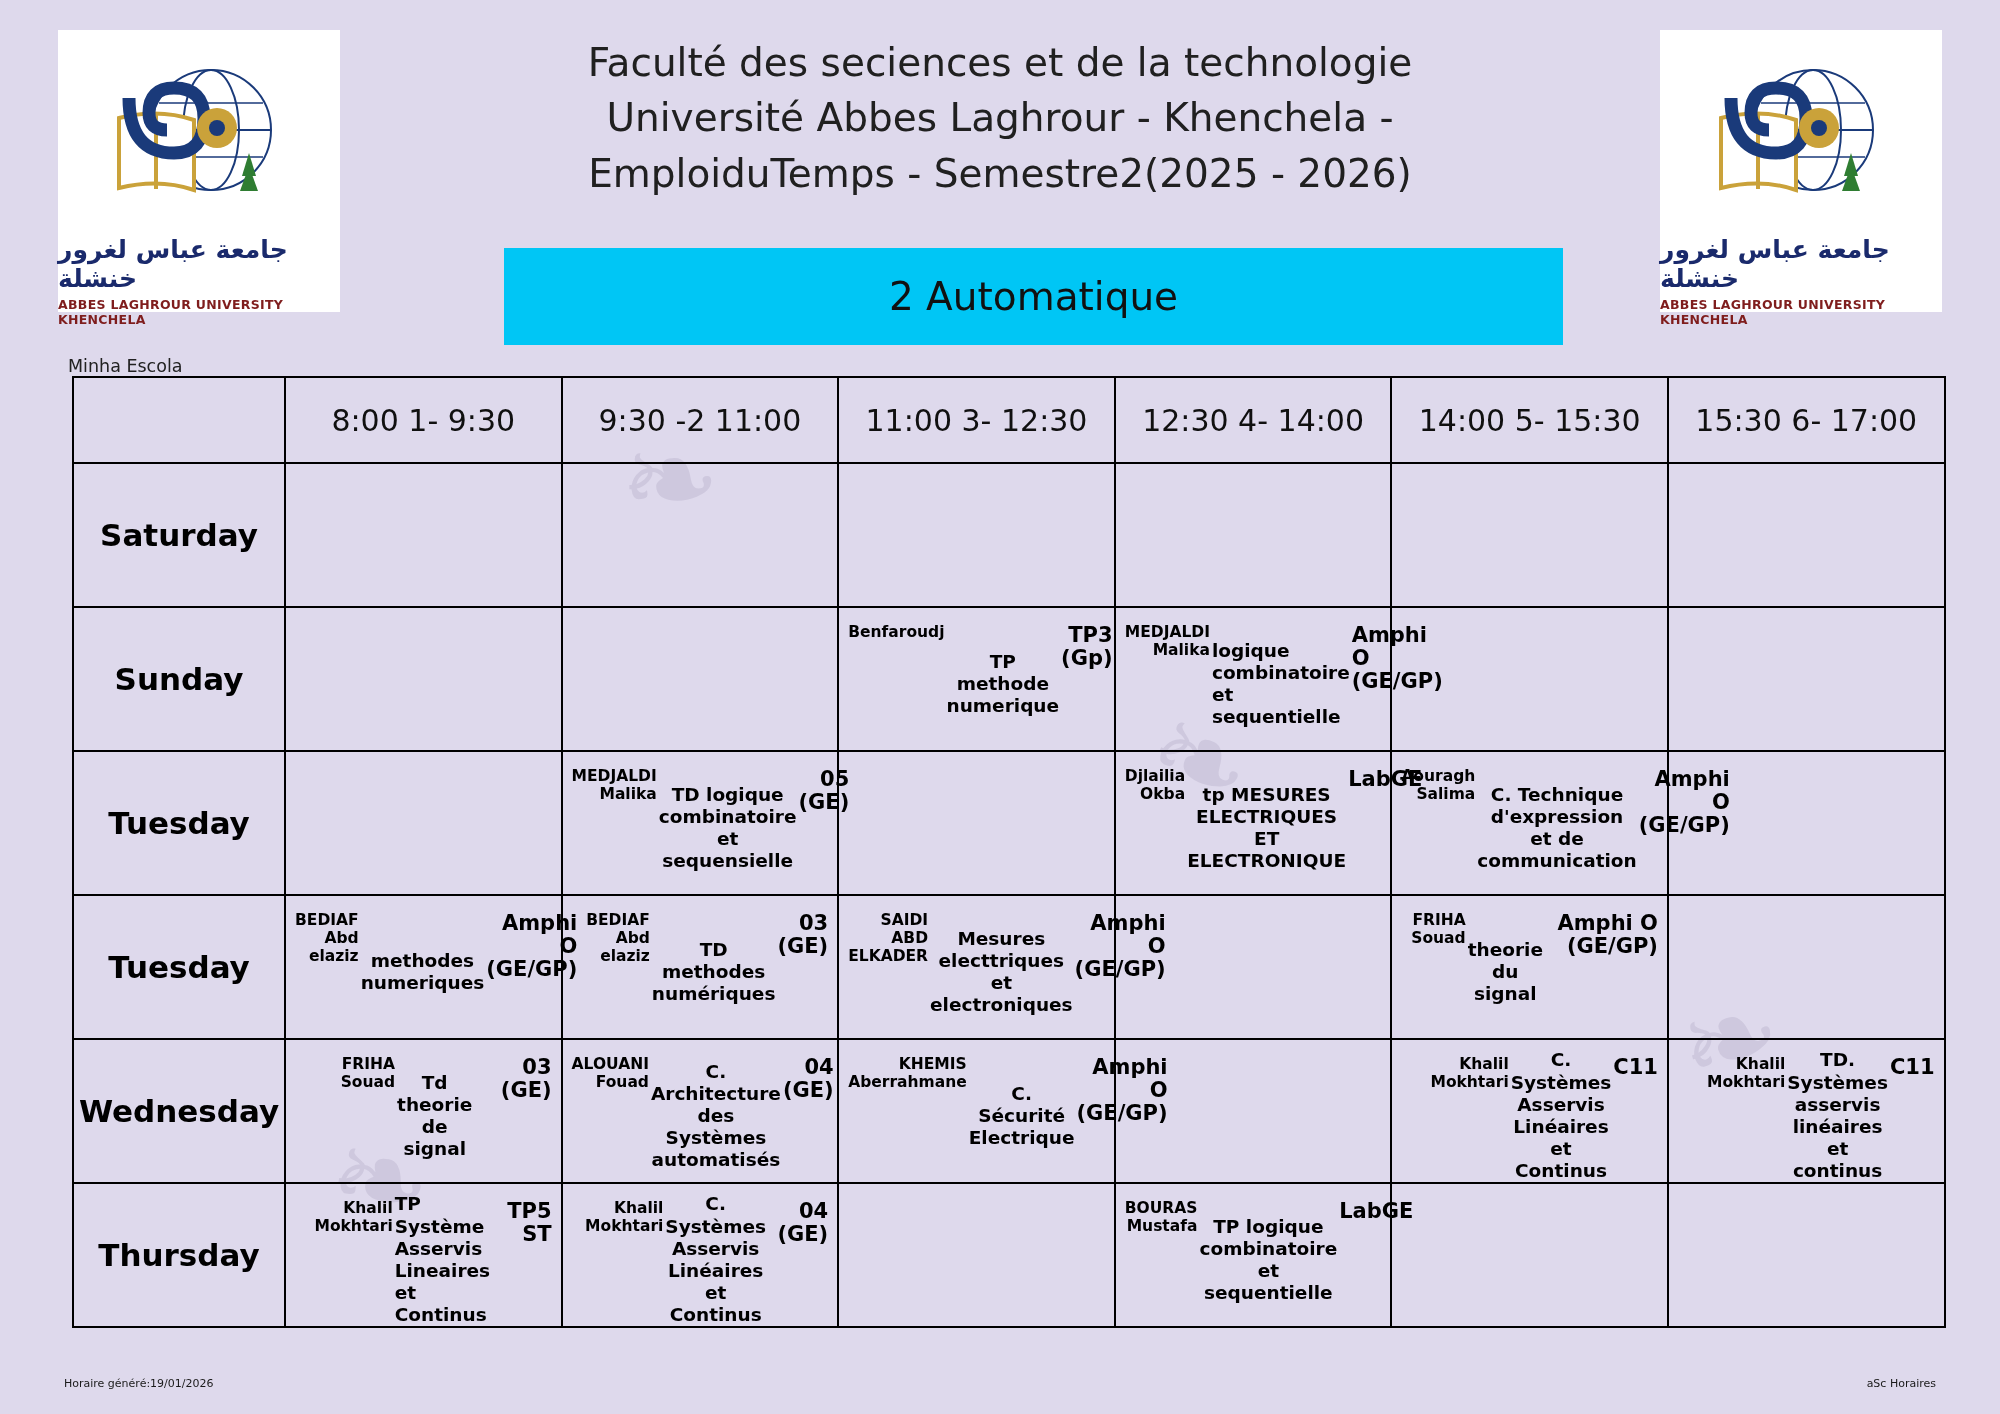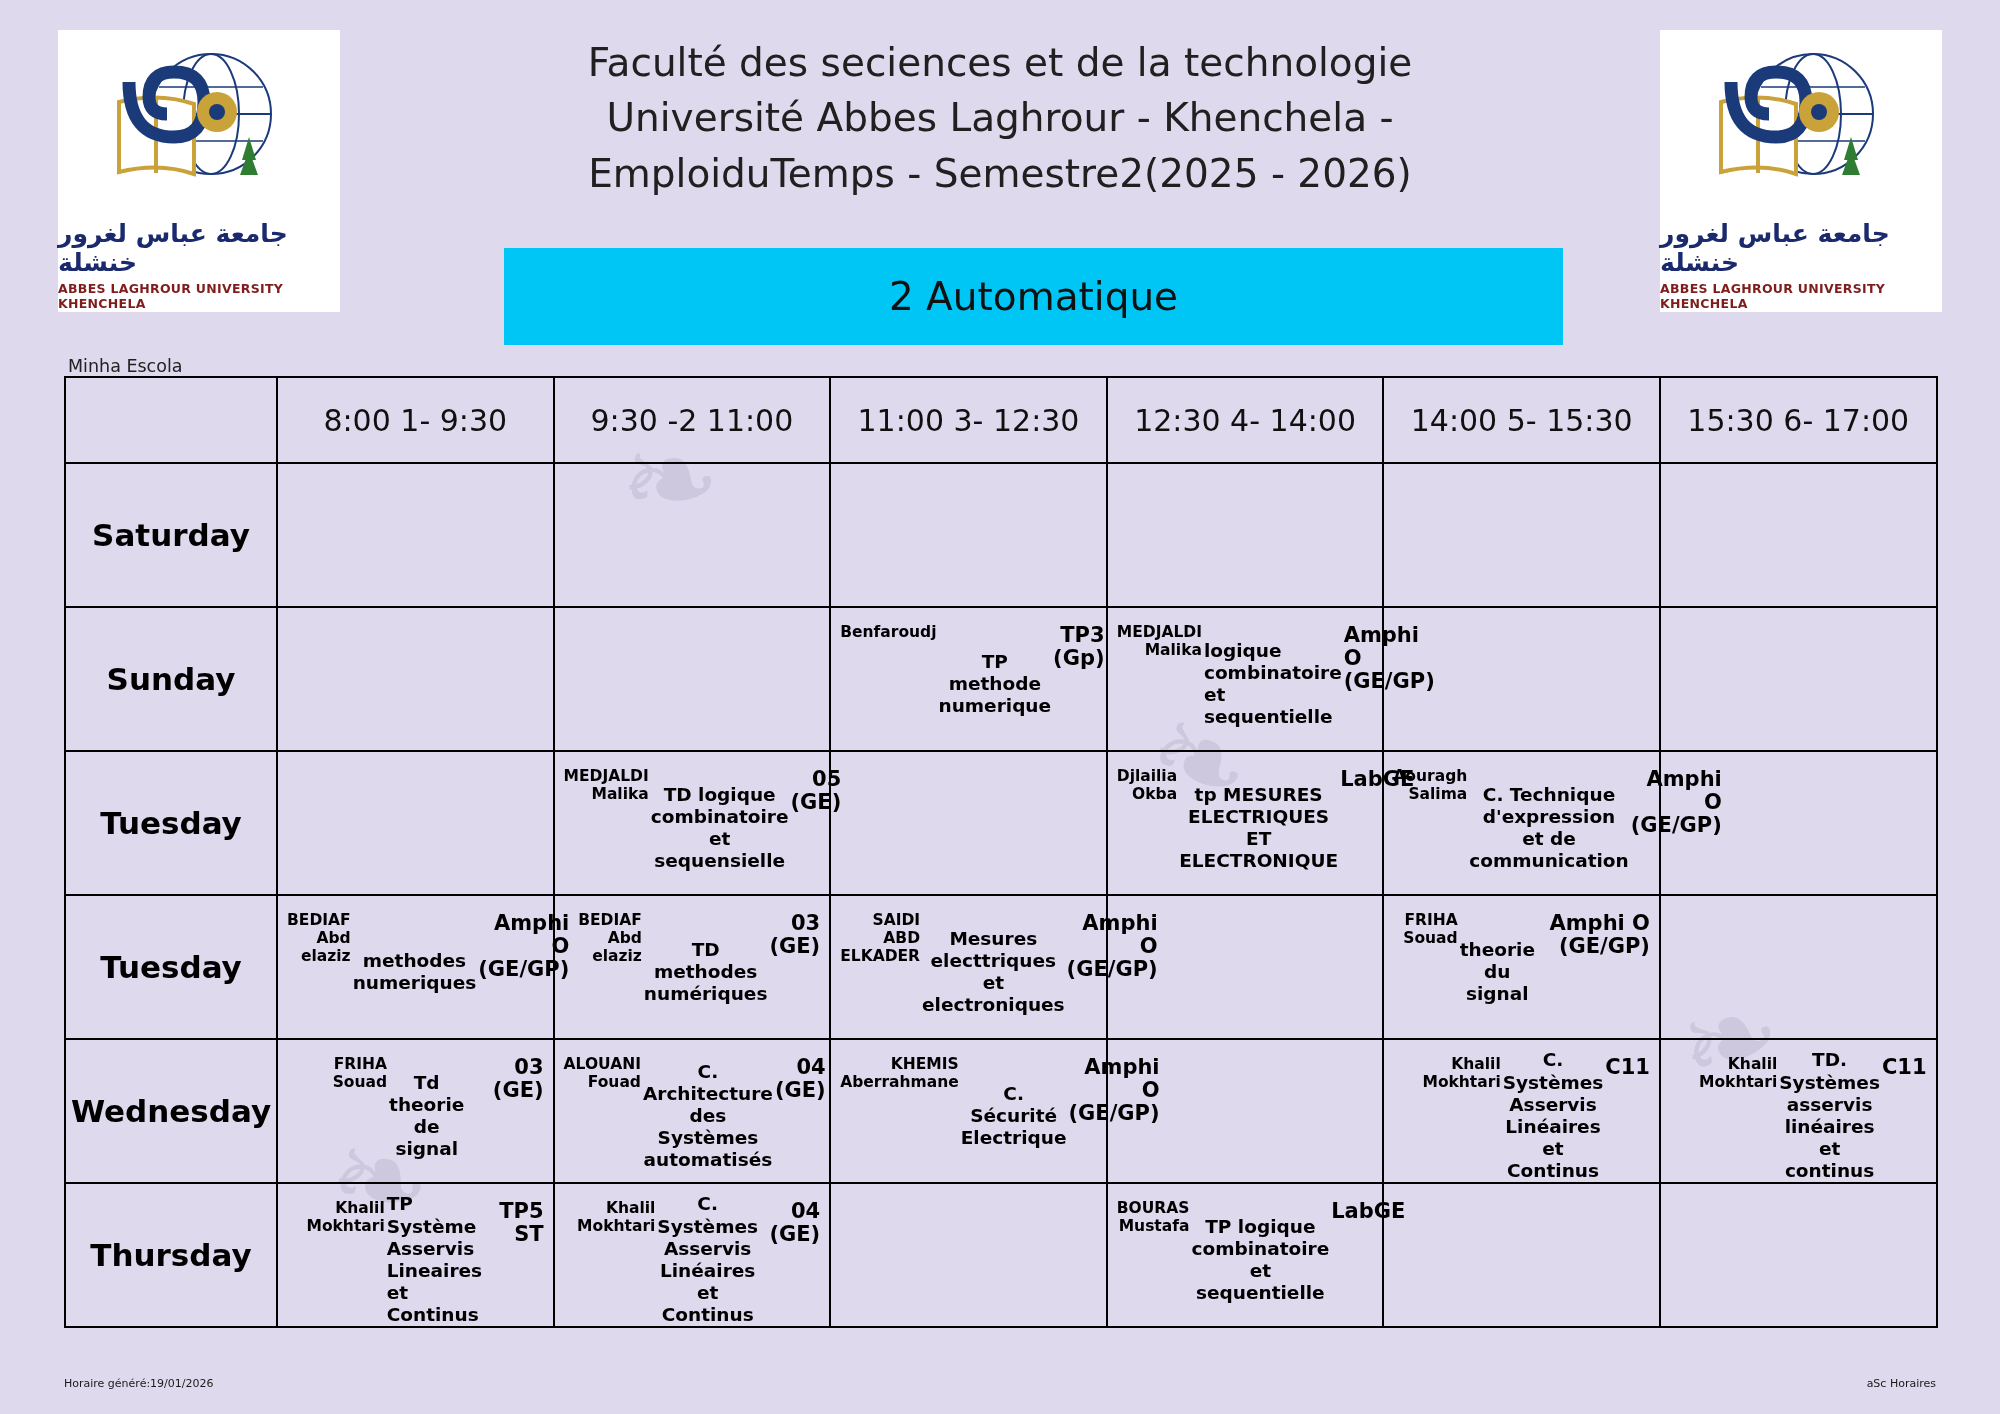"جامعة عباس لغرور خنشلة" .logo { padding-top: 12px -> 28px }
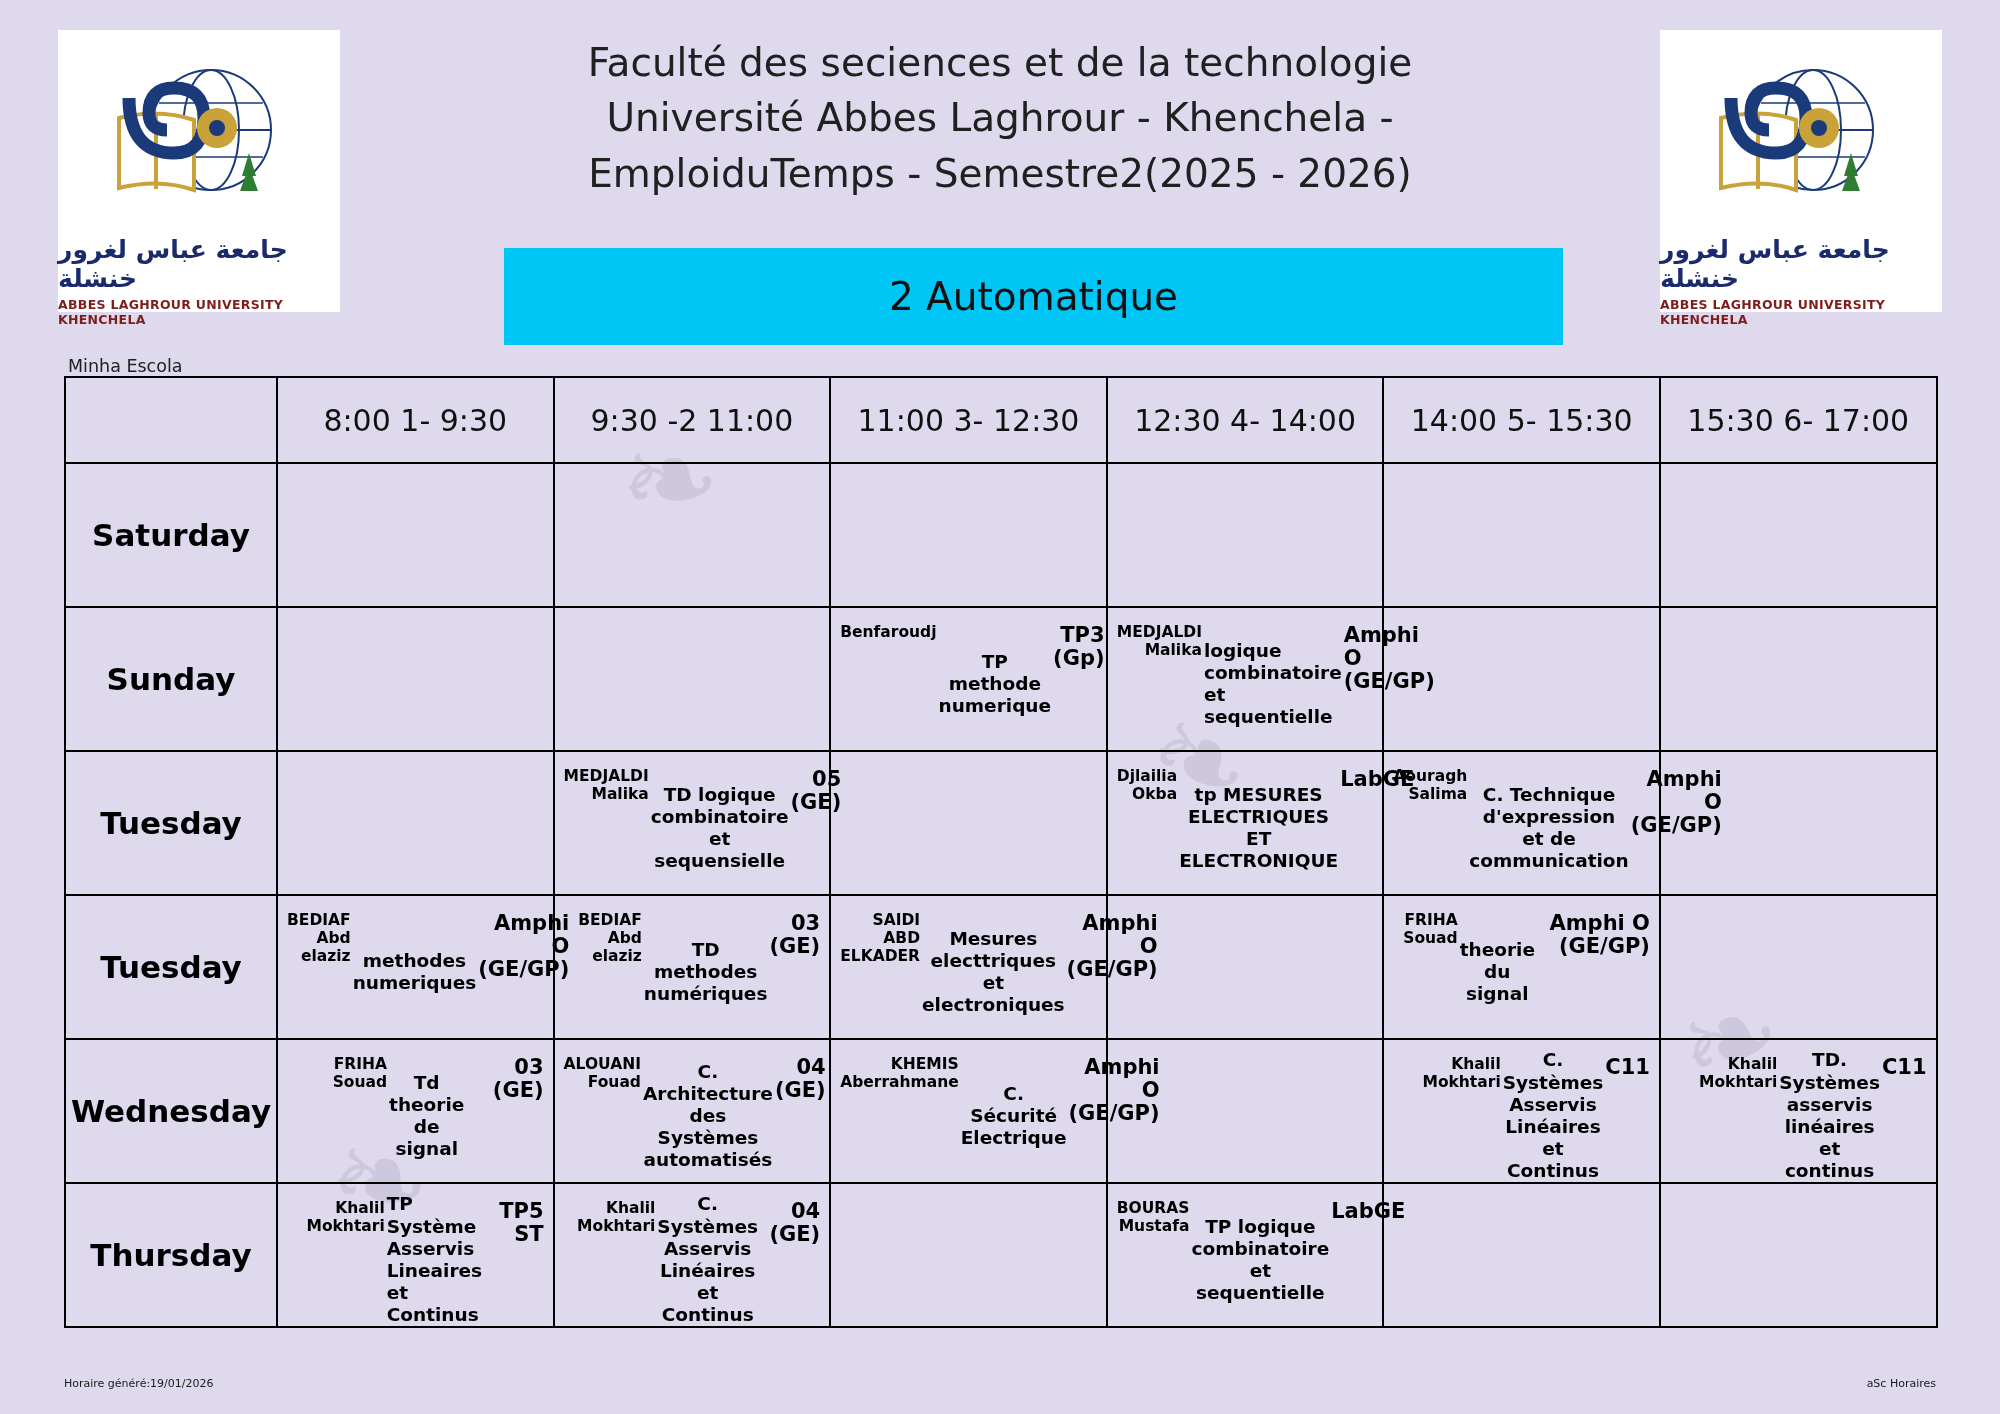"8:00 1- 9:30" table.tt { left: 64px -> 72px }
